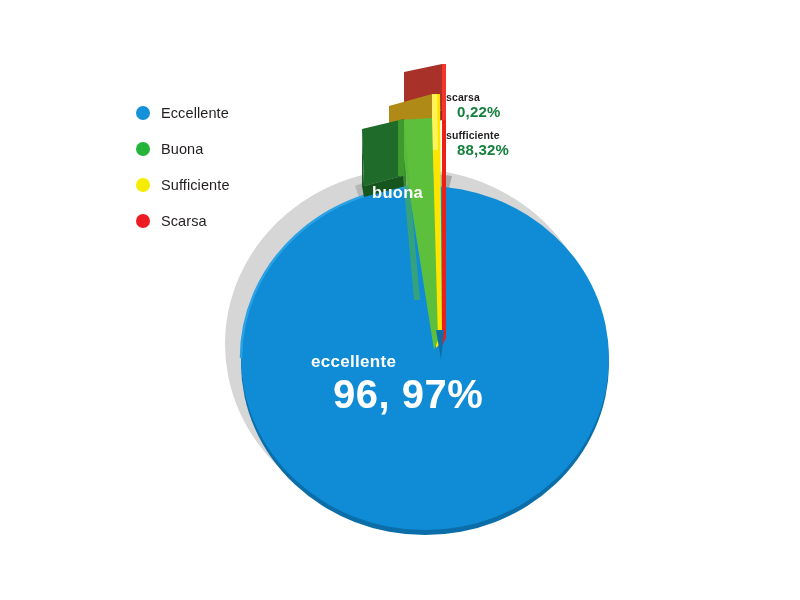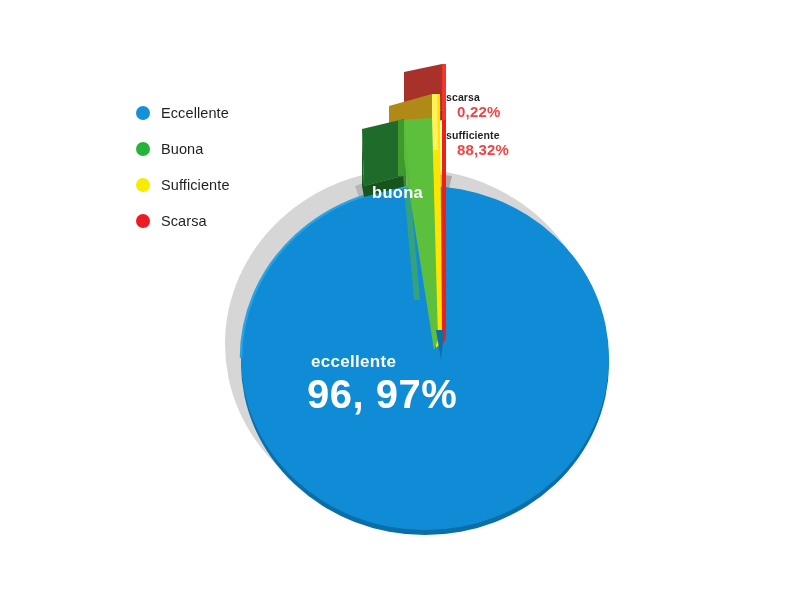"0,22%" .callout.small .val { color: #ef4444 -> #15803d }
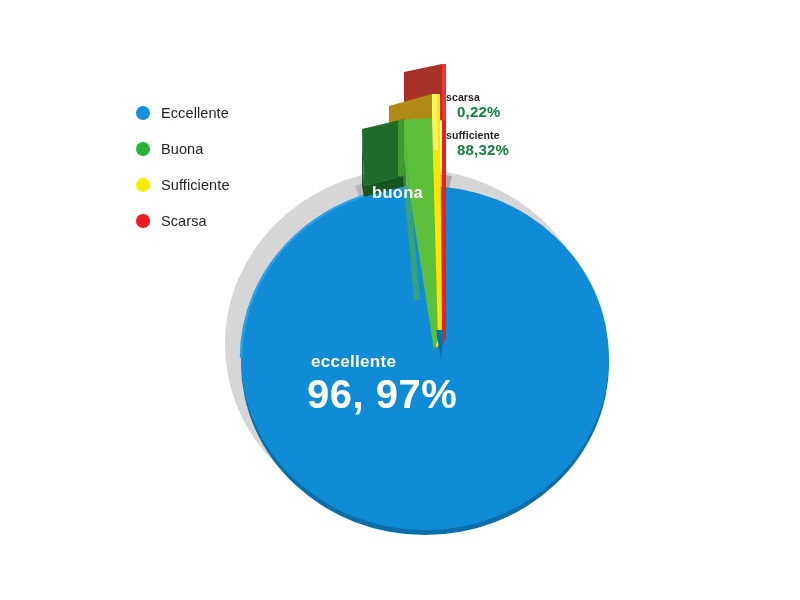"96, 97%" #label-eccellente .val { margin-left: none -> 26px }
